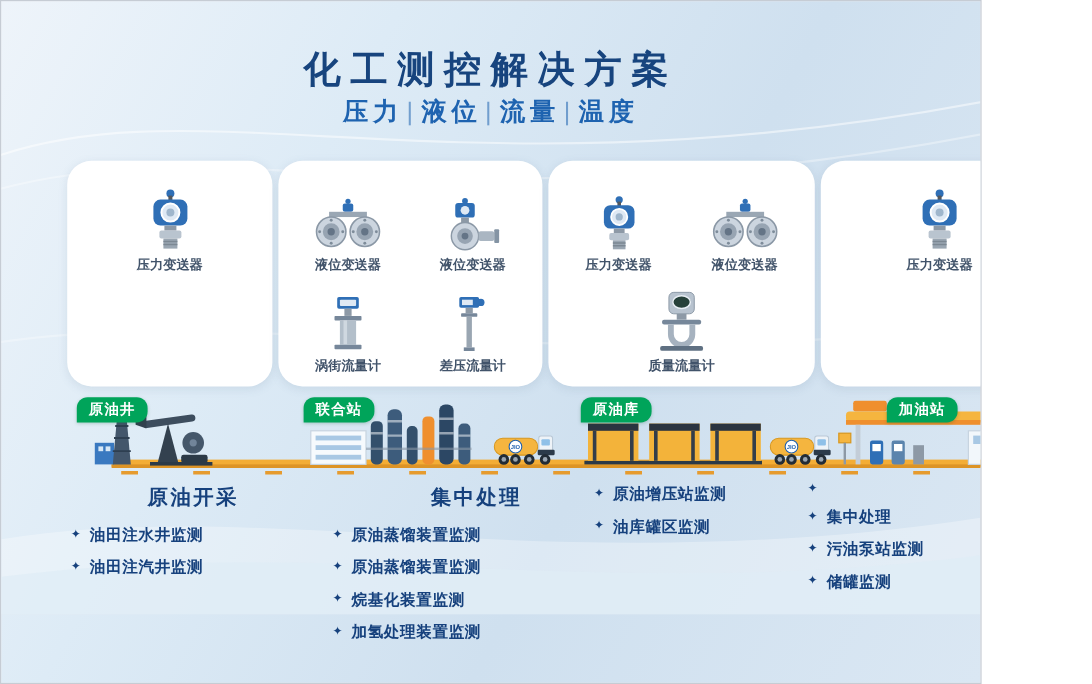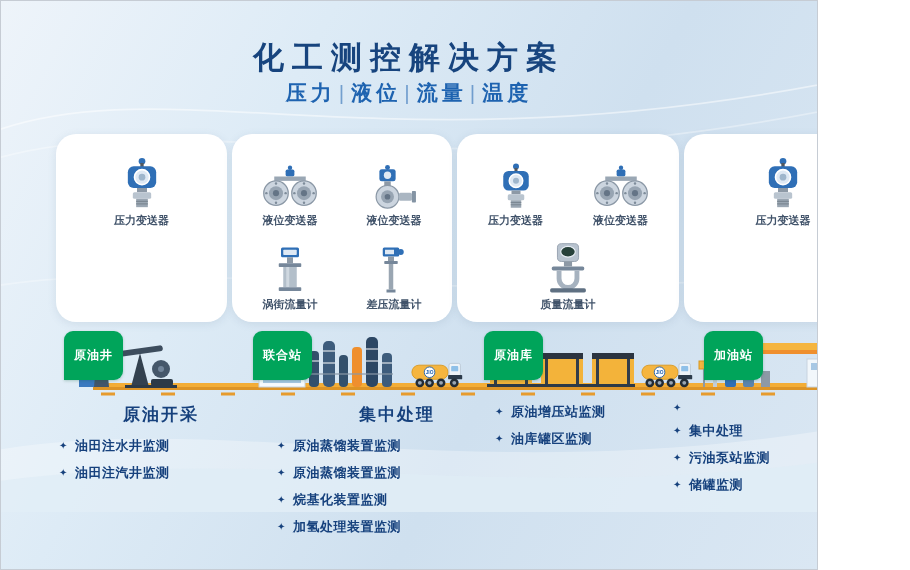"原油井" .tag { padding: 16px 10px -> 2px 10px }
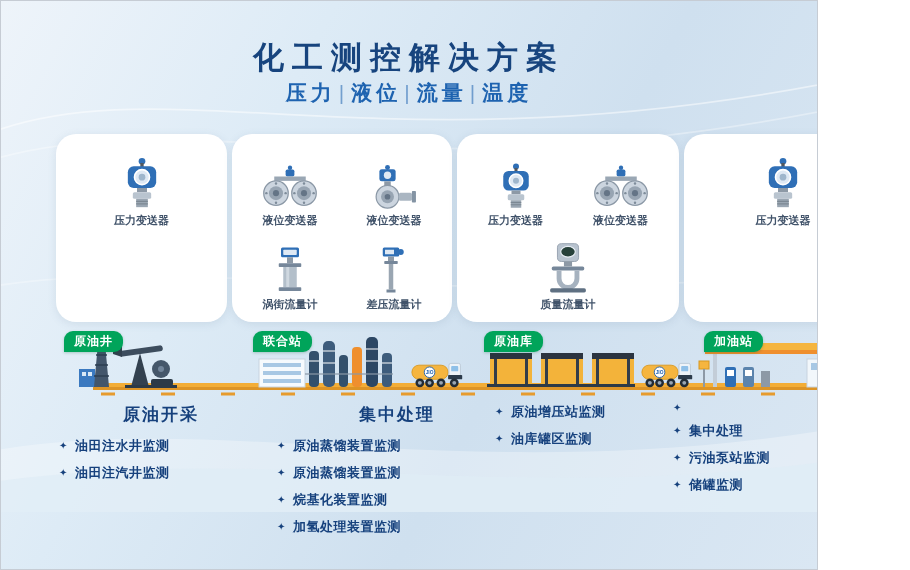"加油站" .t4 { left: 703px -> 738px }
